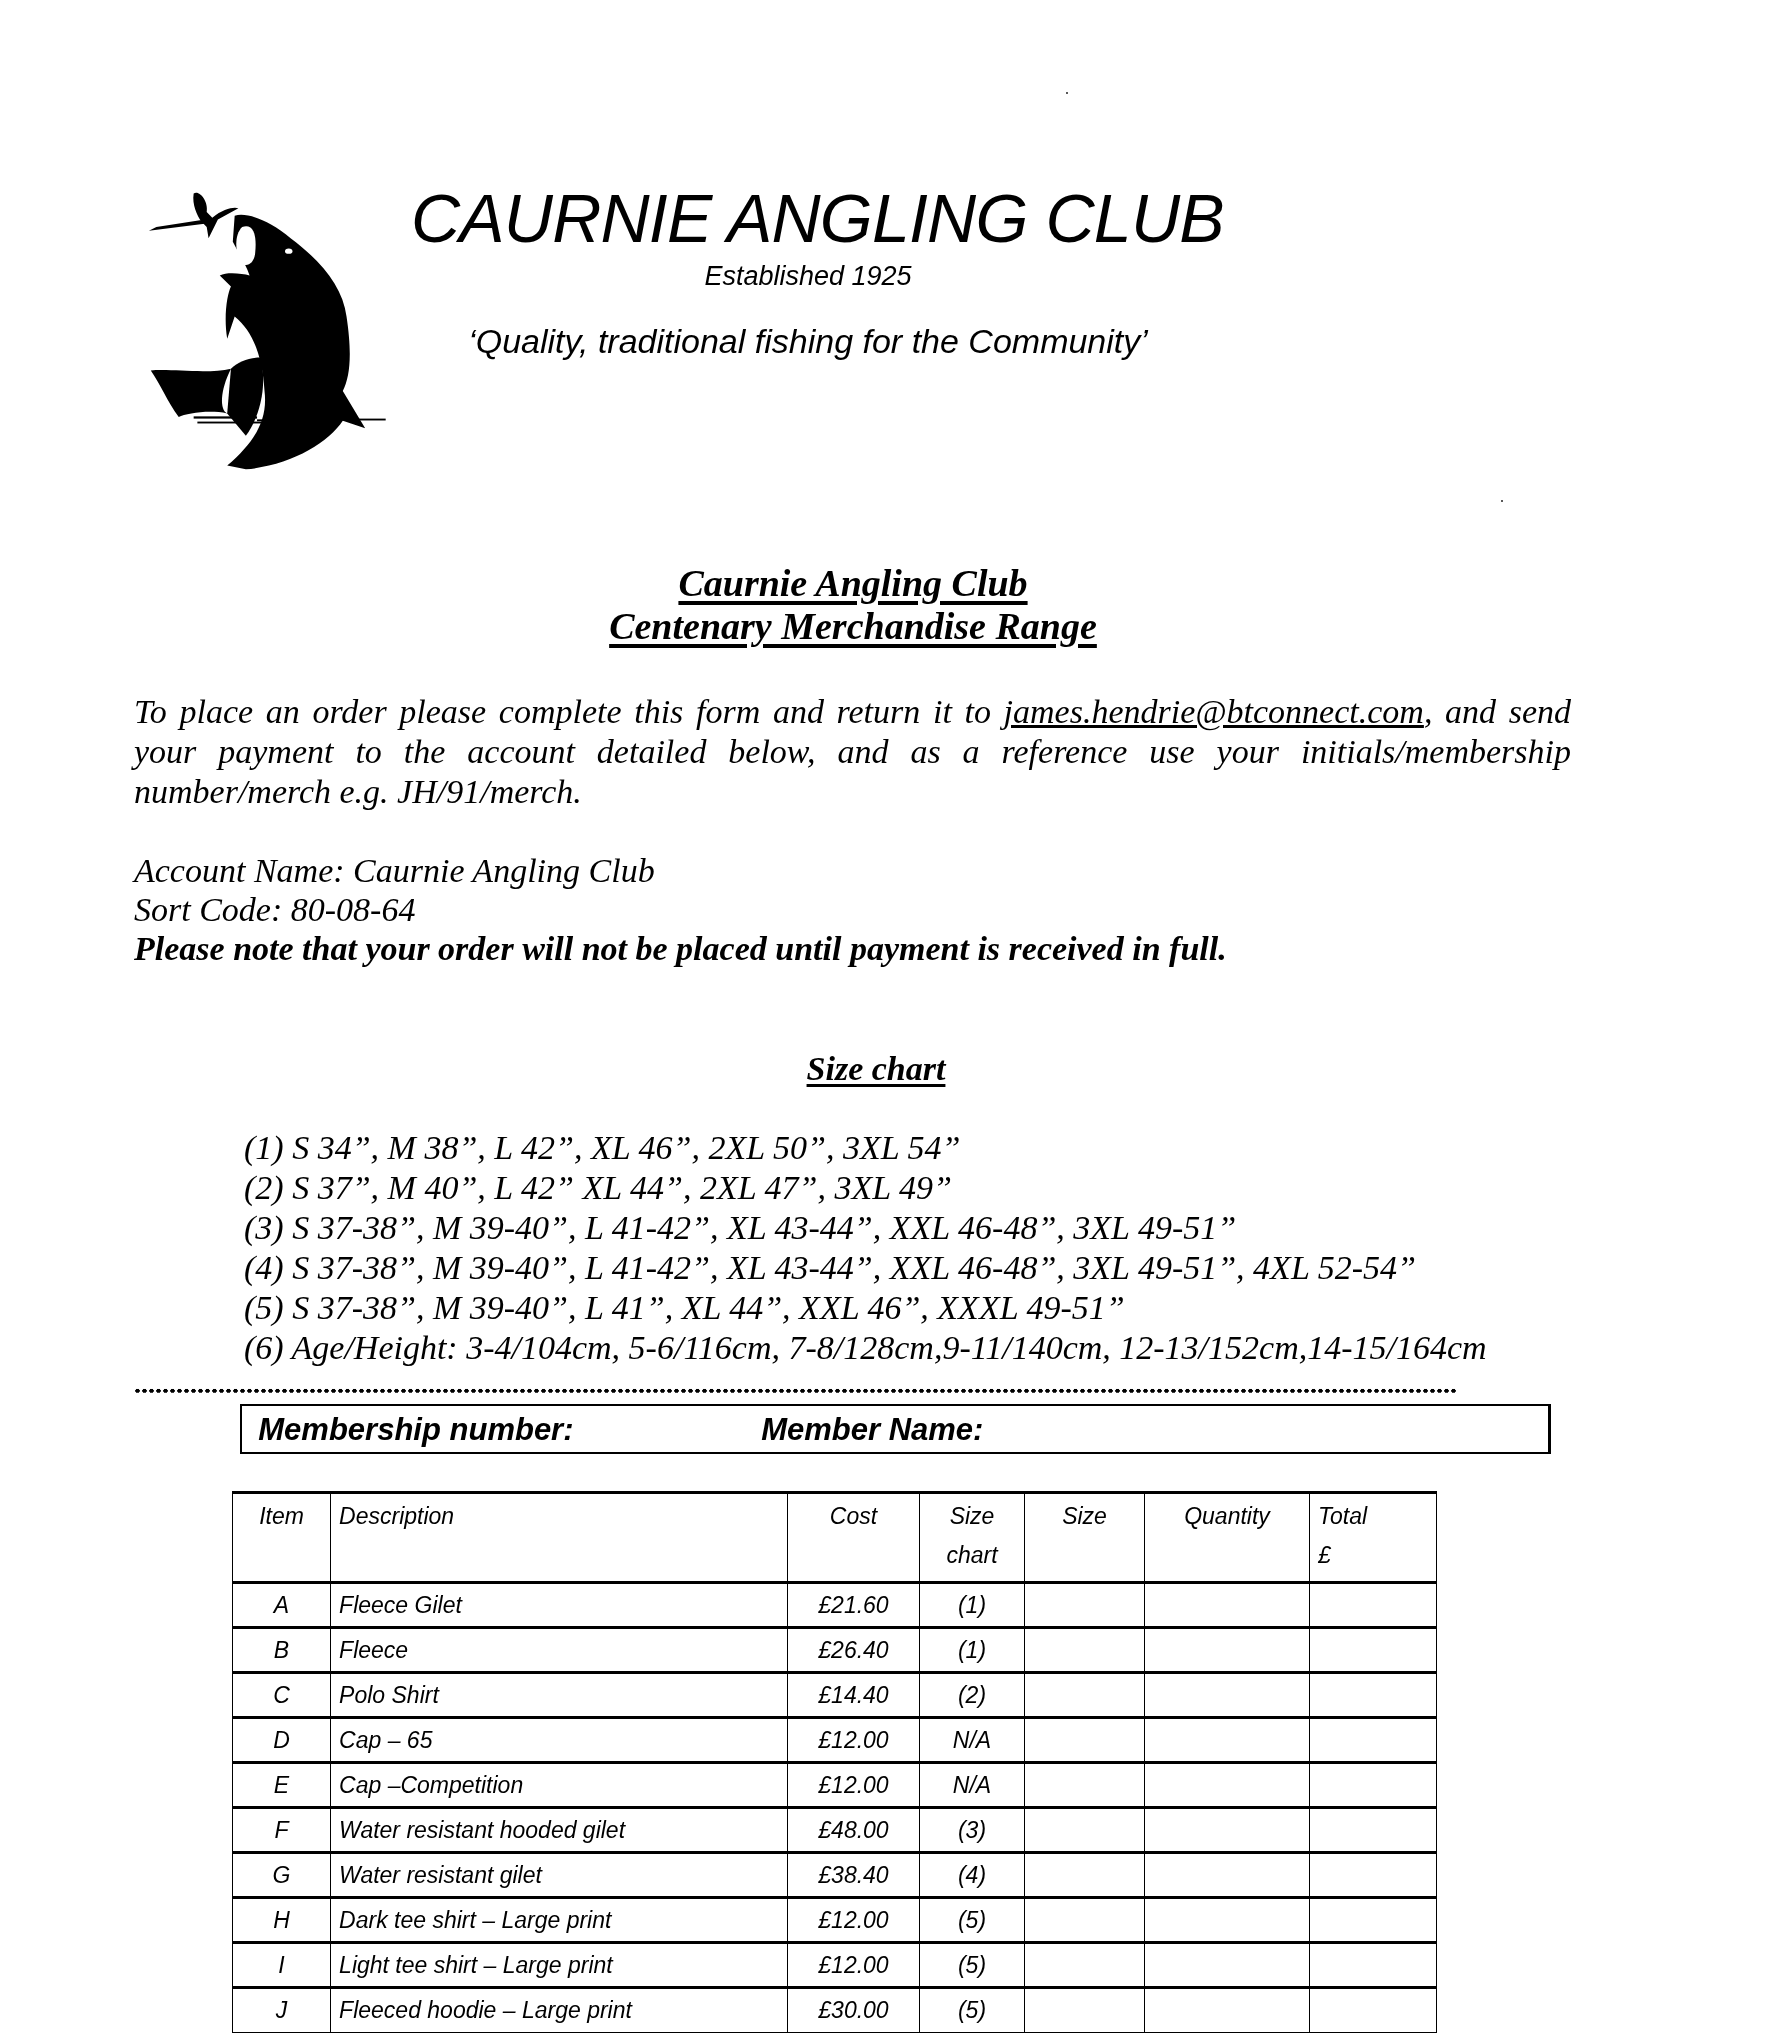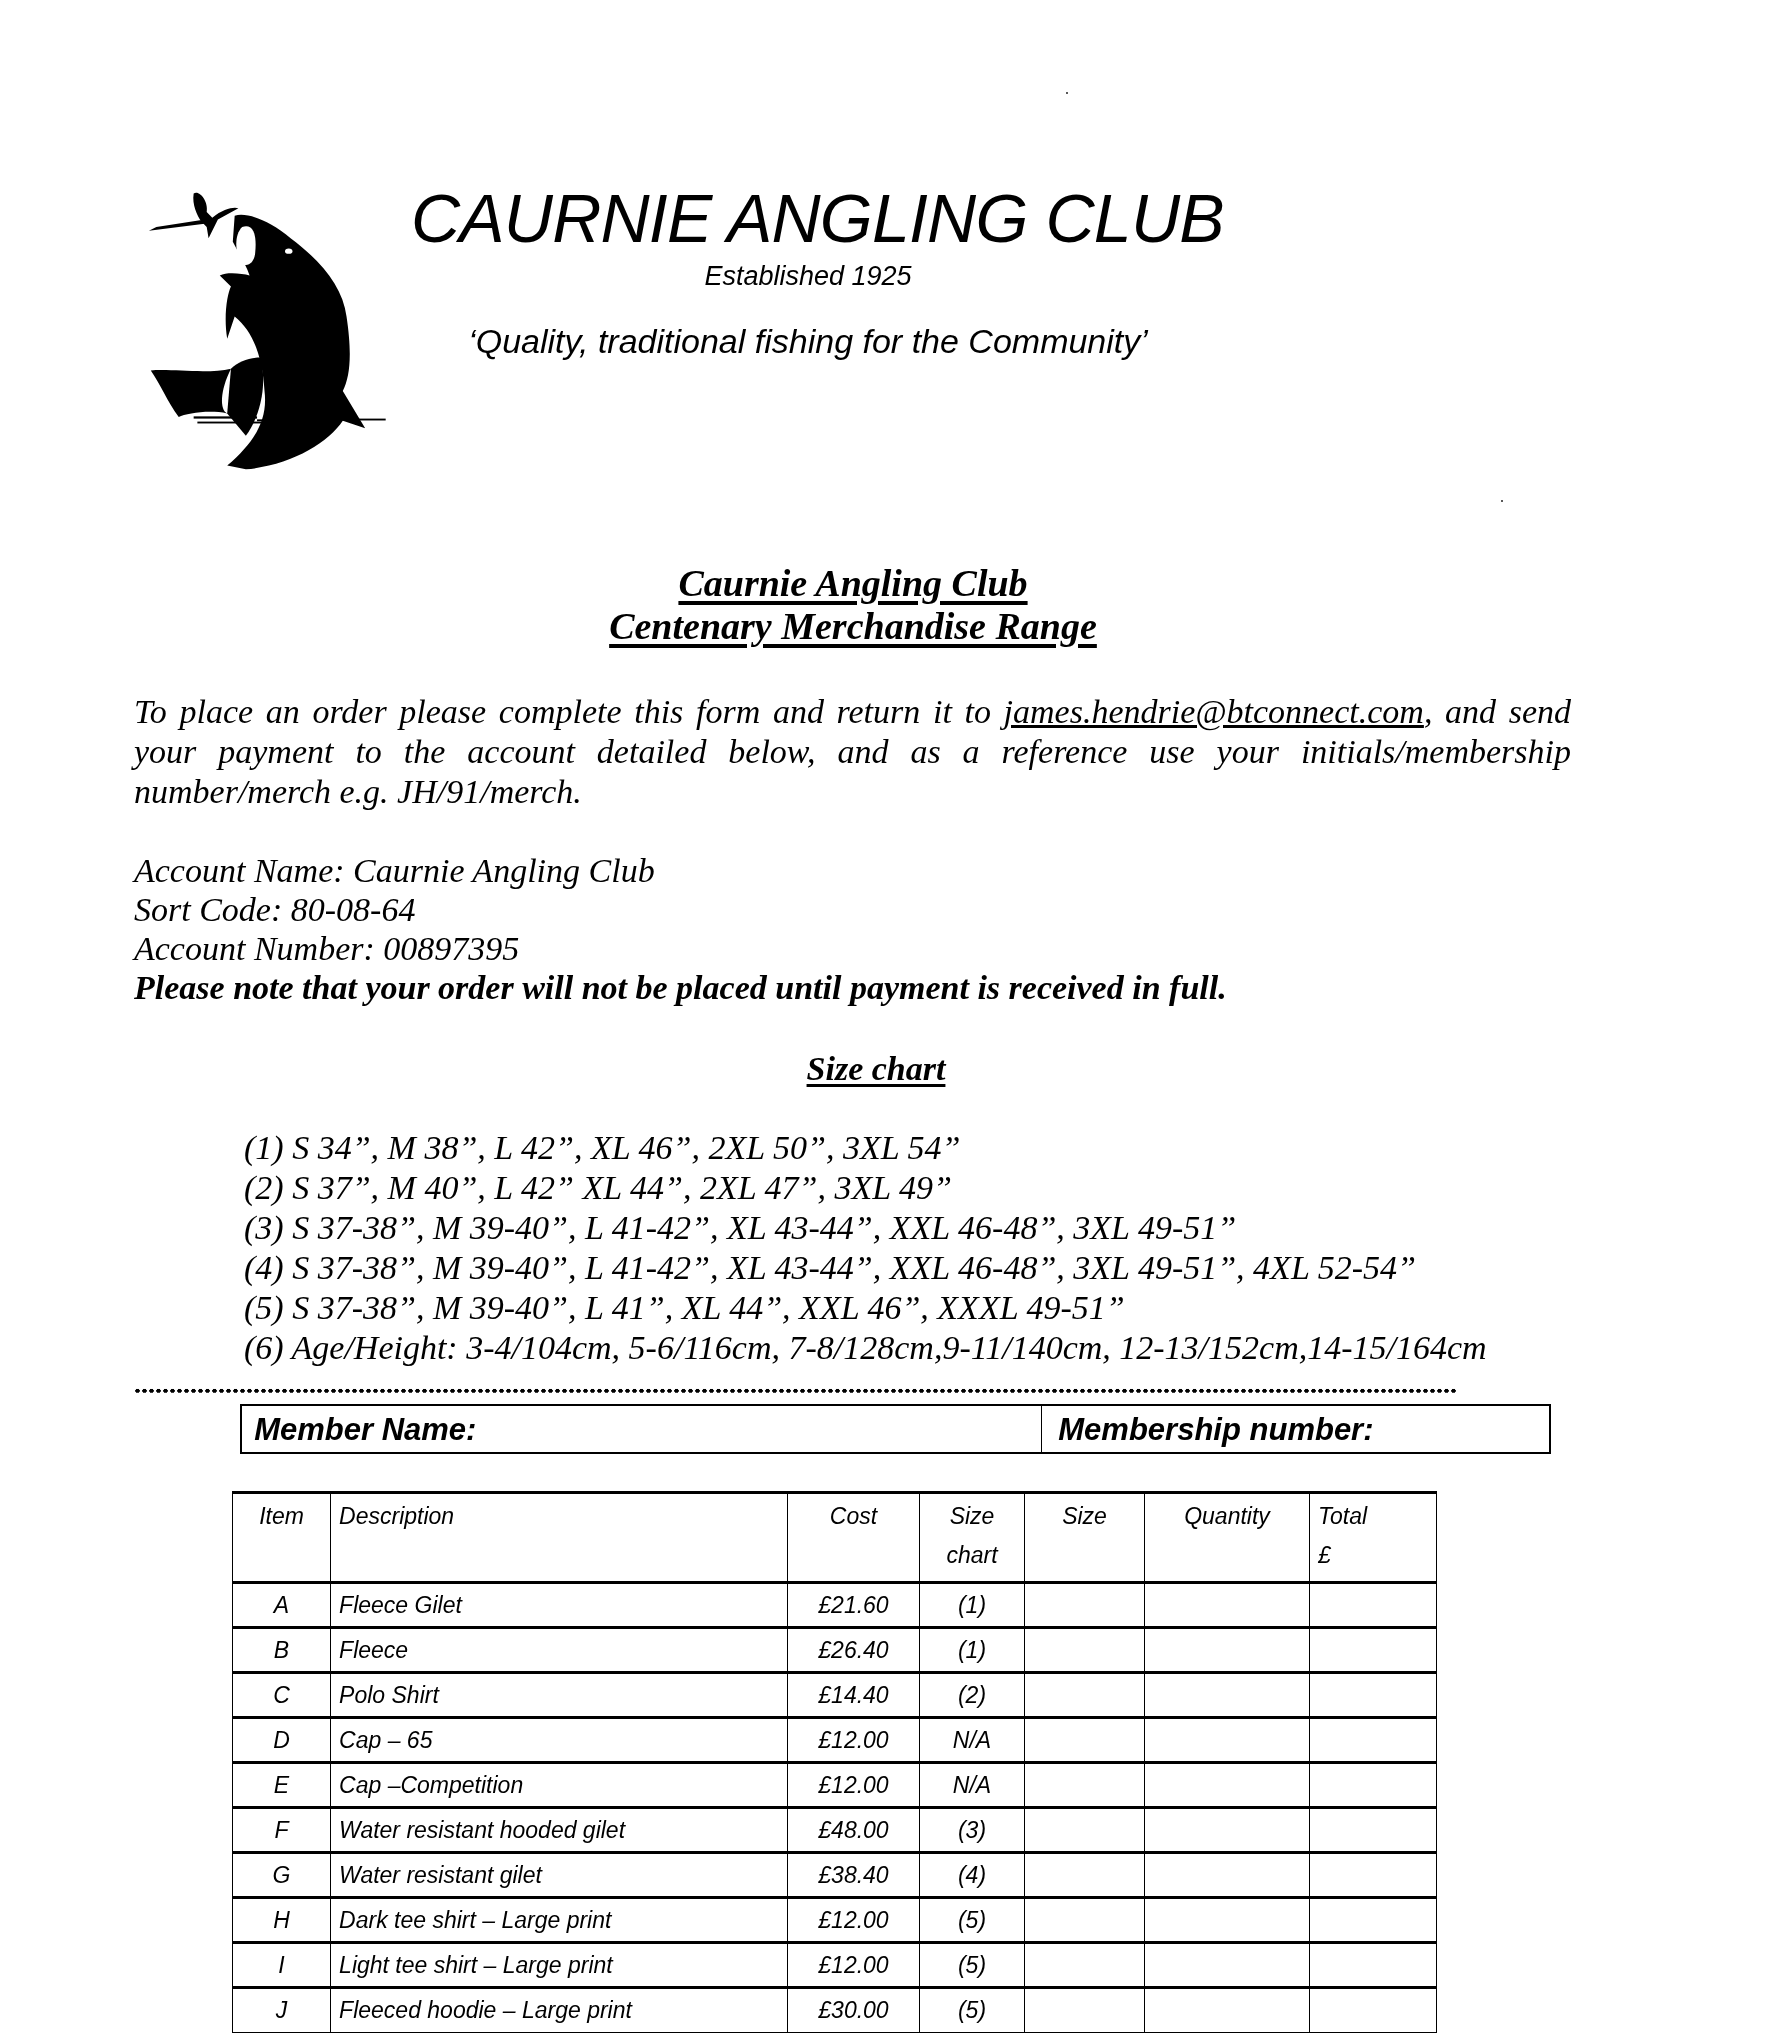"Account Number: 00897395" div { html: <div>Account Number: 00897395</div> -> none }
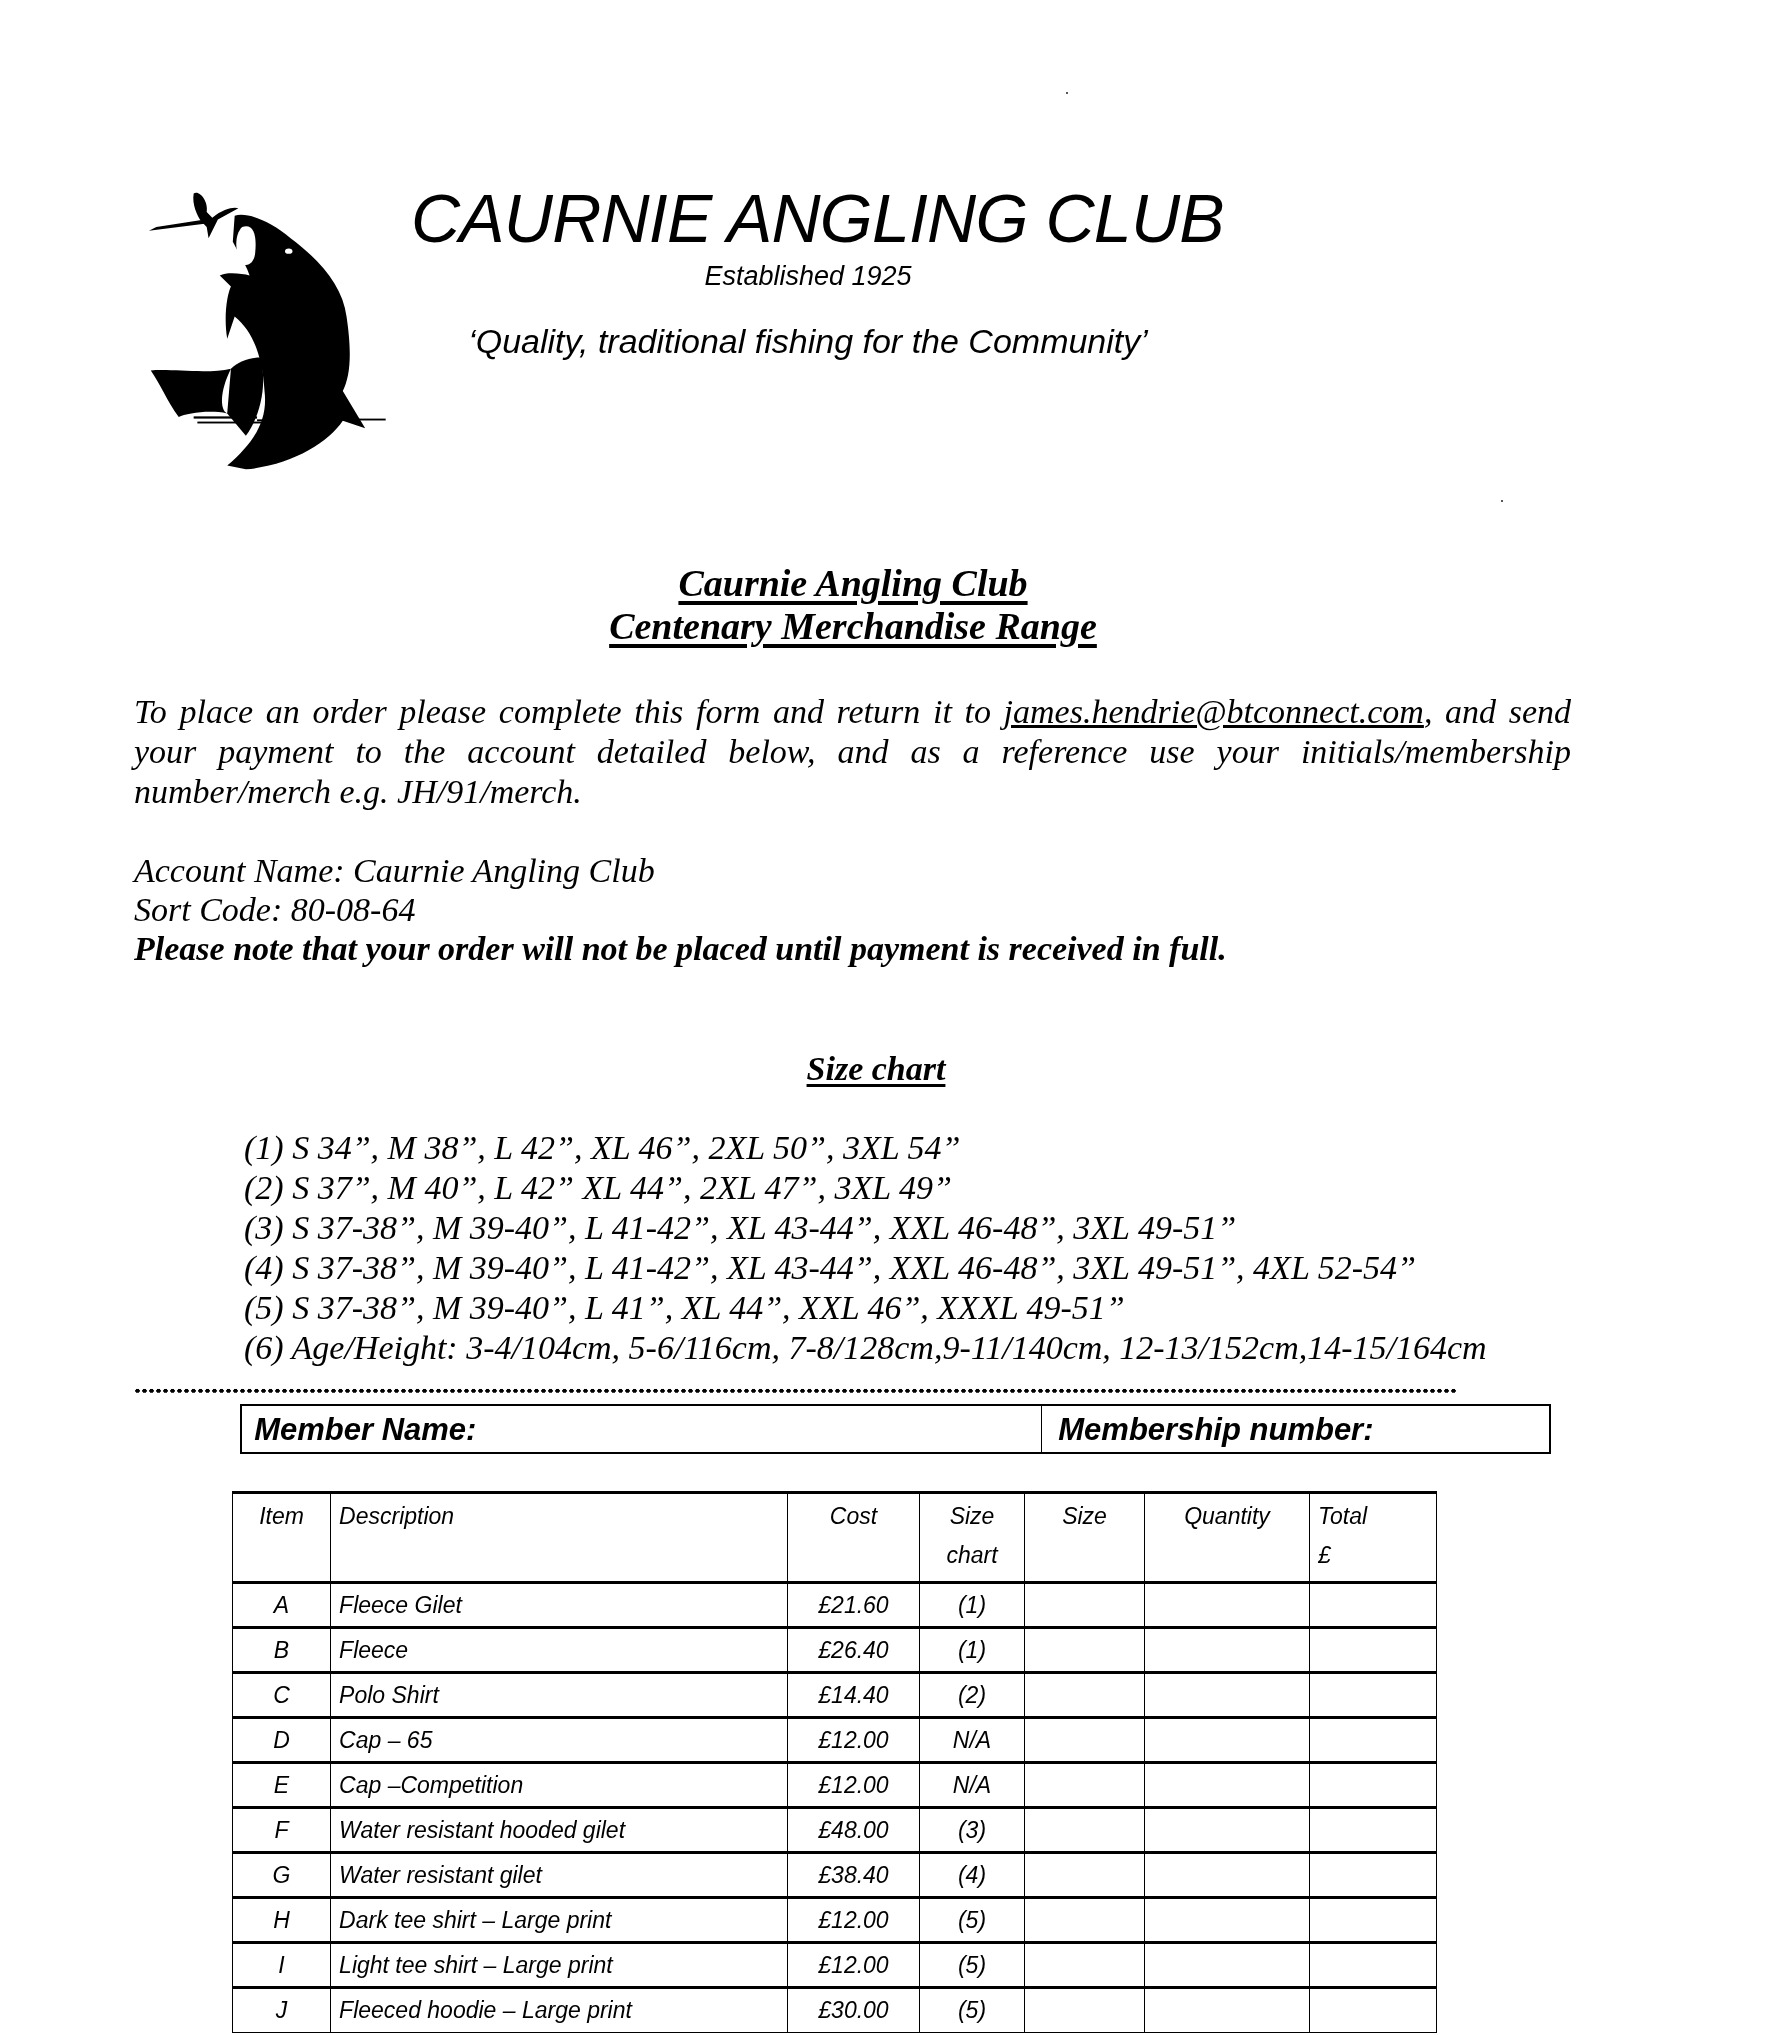"Member Name:" div.cell { order: before "Membership number:" -> after "Membership number:" }
